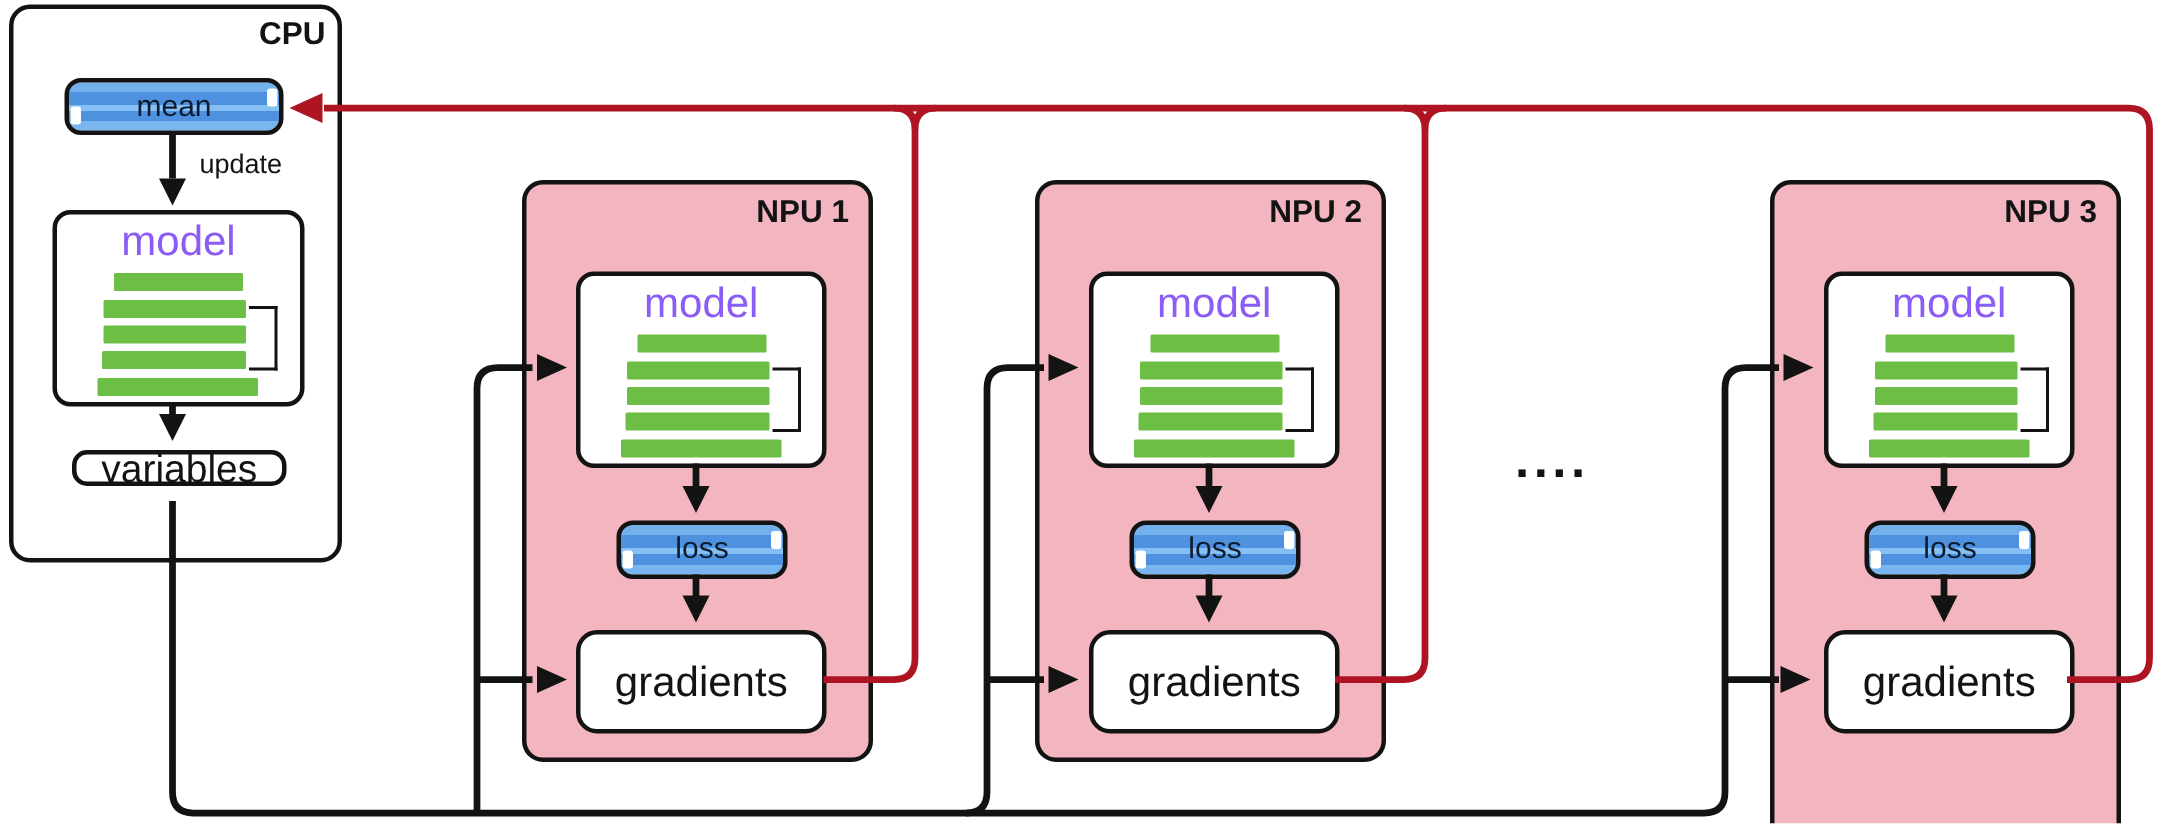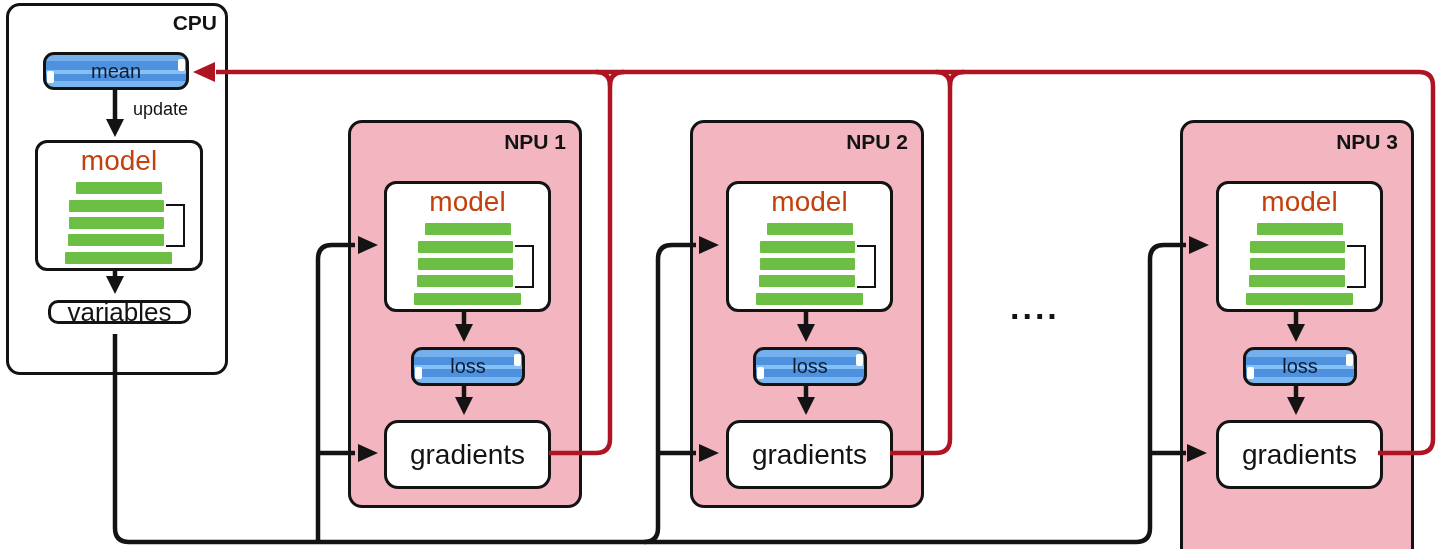"model" .model-title { color: #c2410c -> #8b5cf6 }
